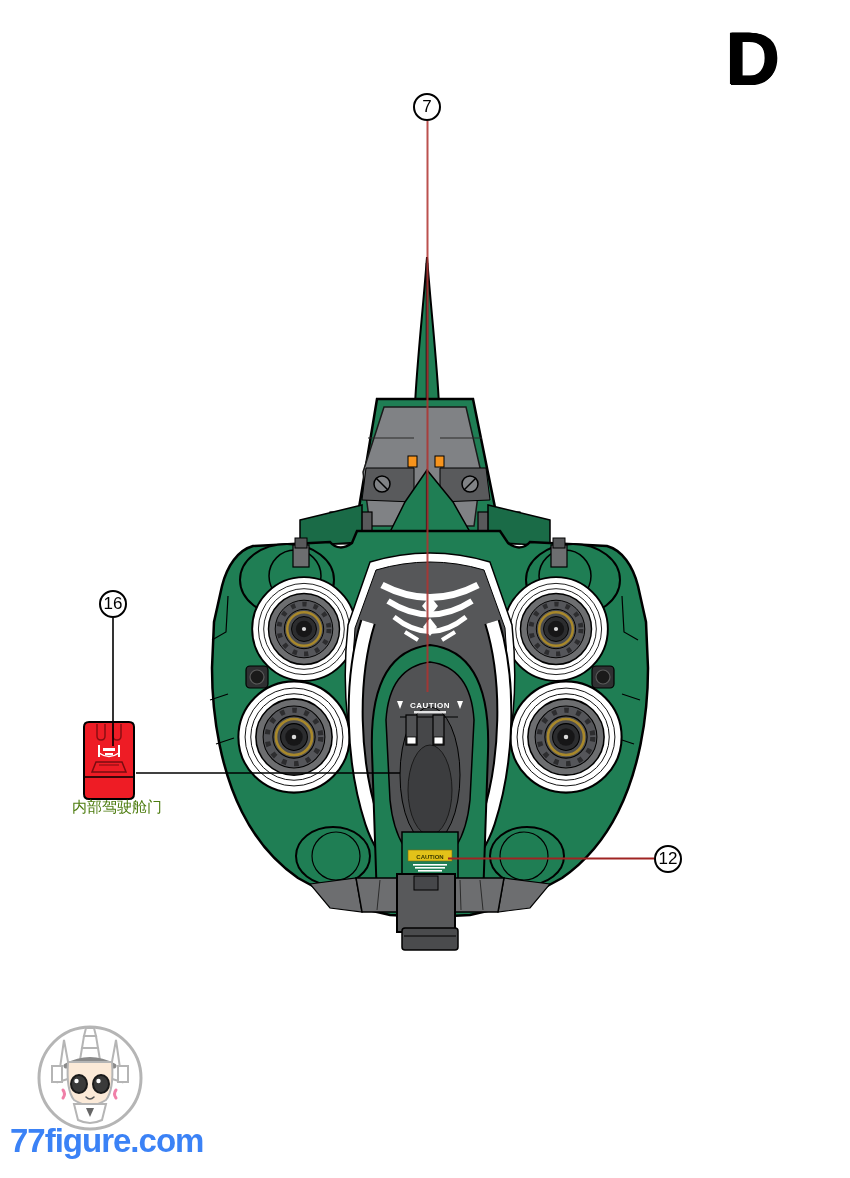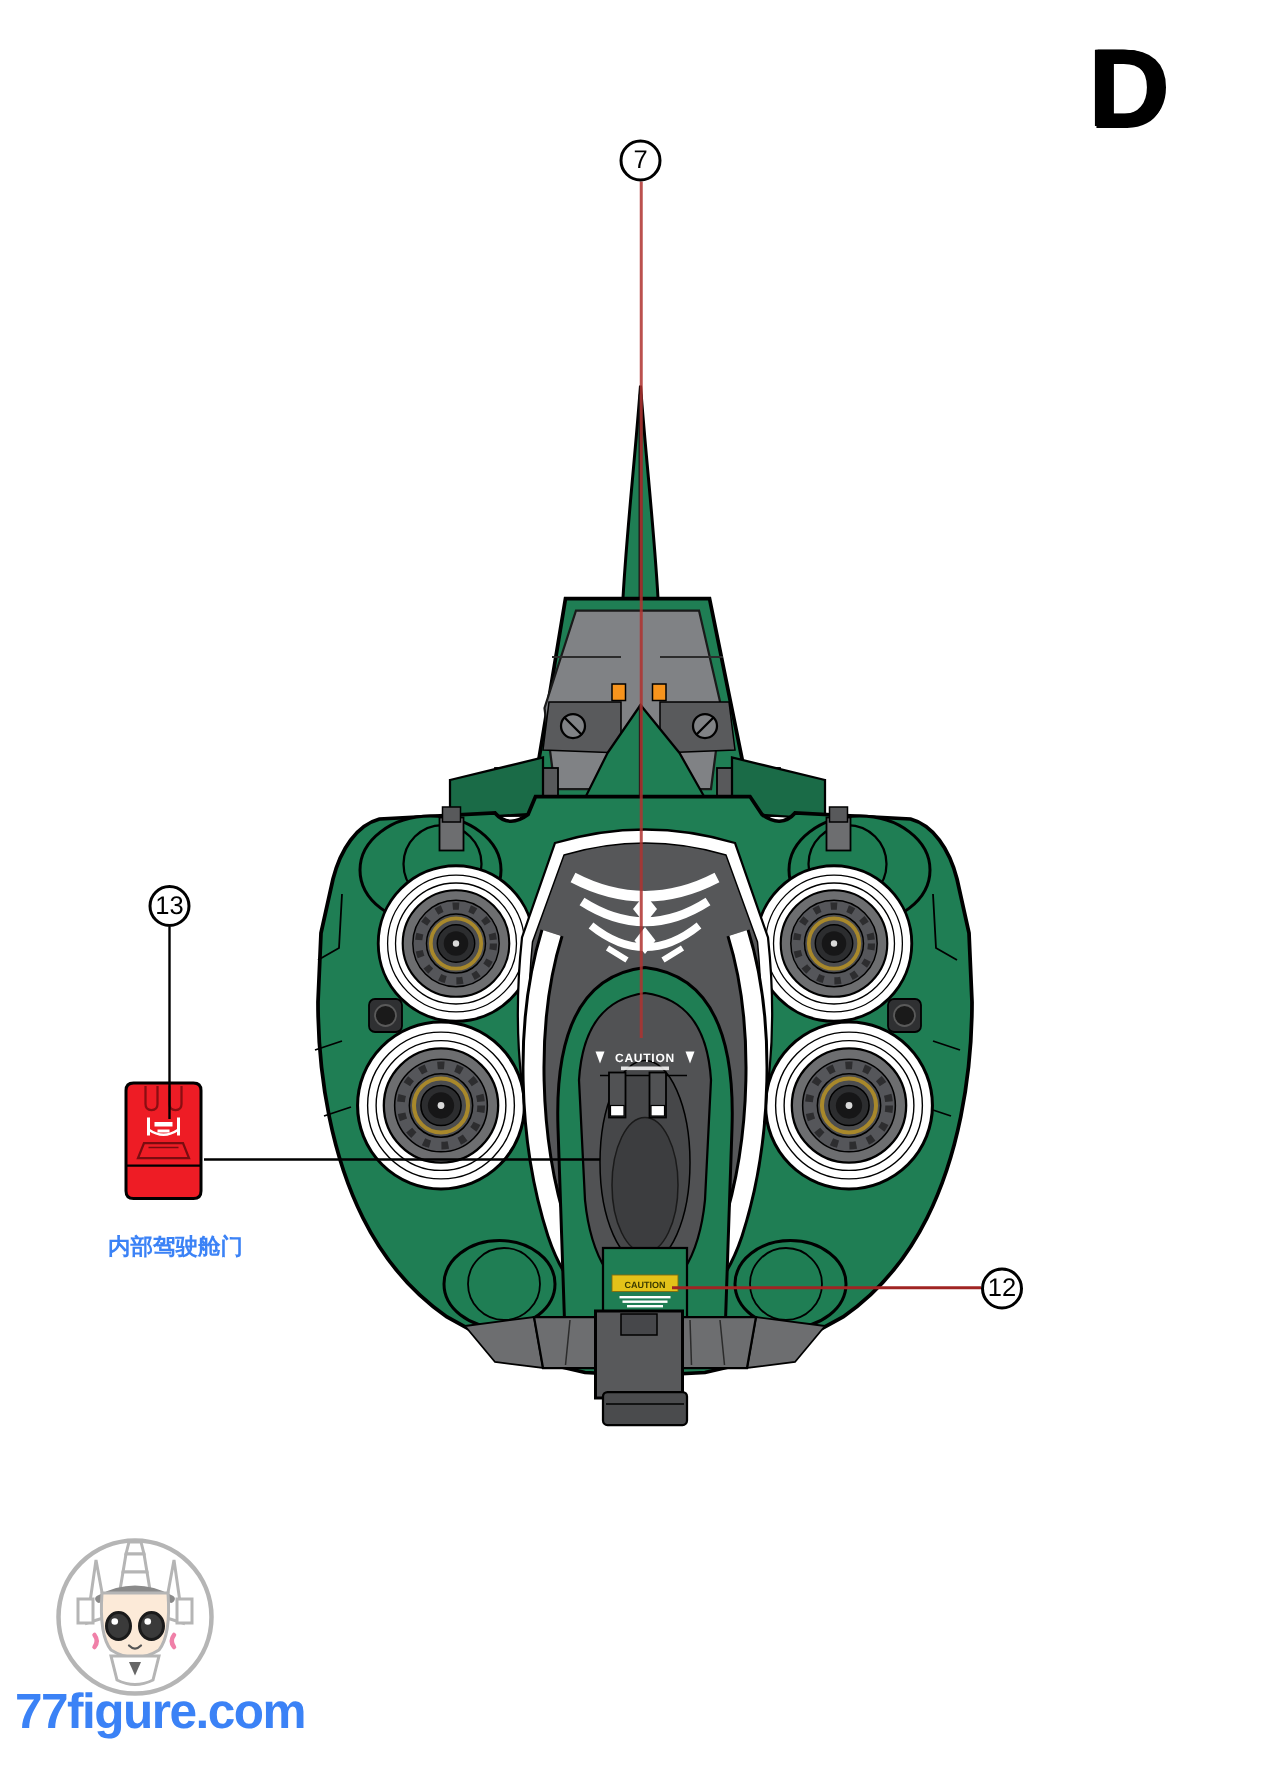"13" div.callout { text: 13 -> 16 }
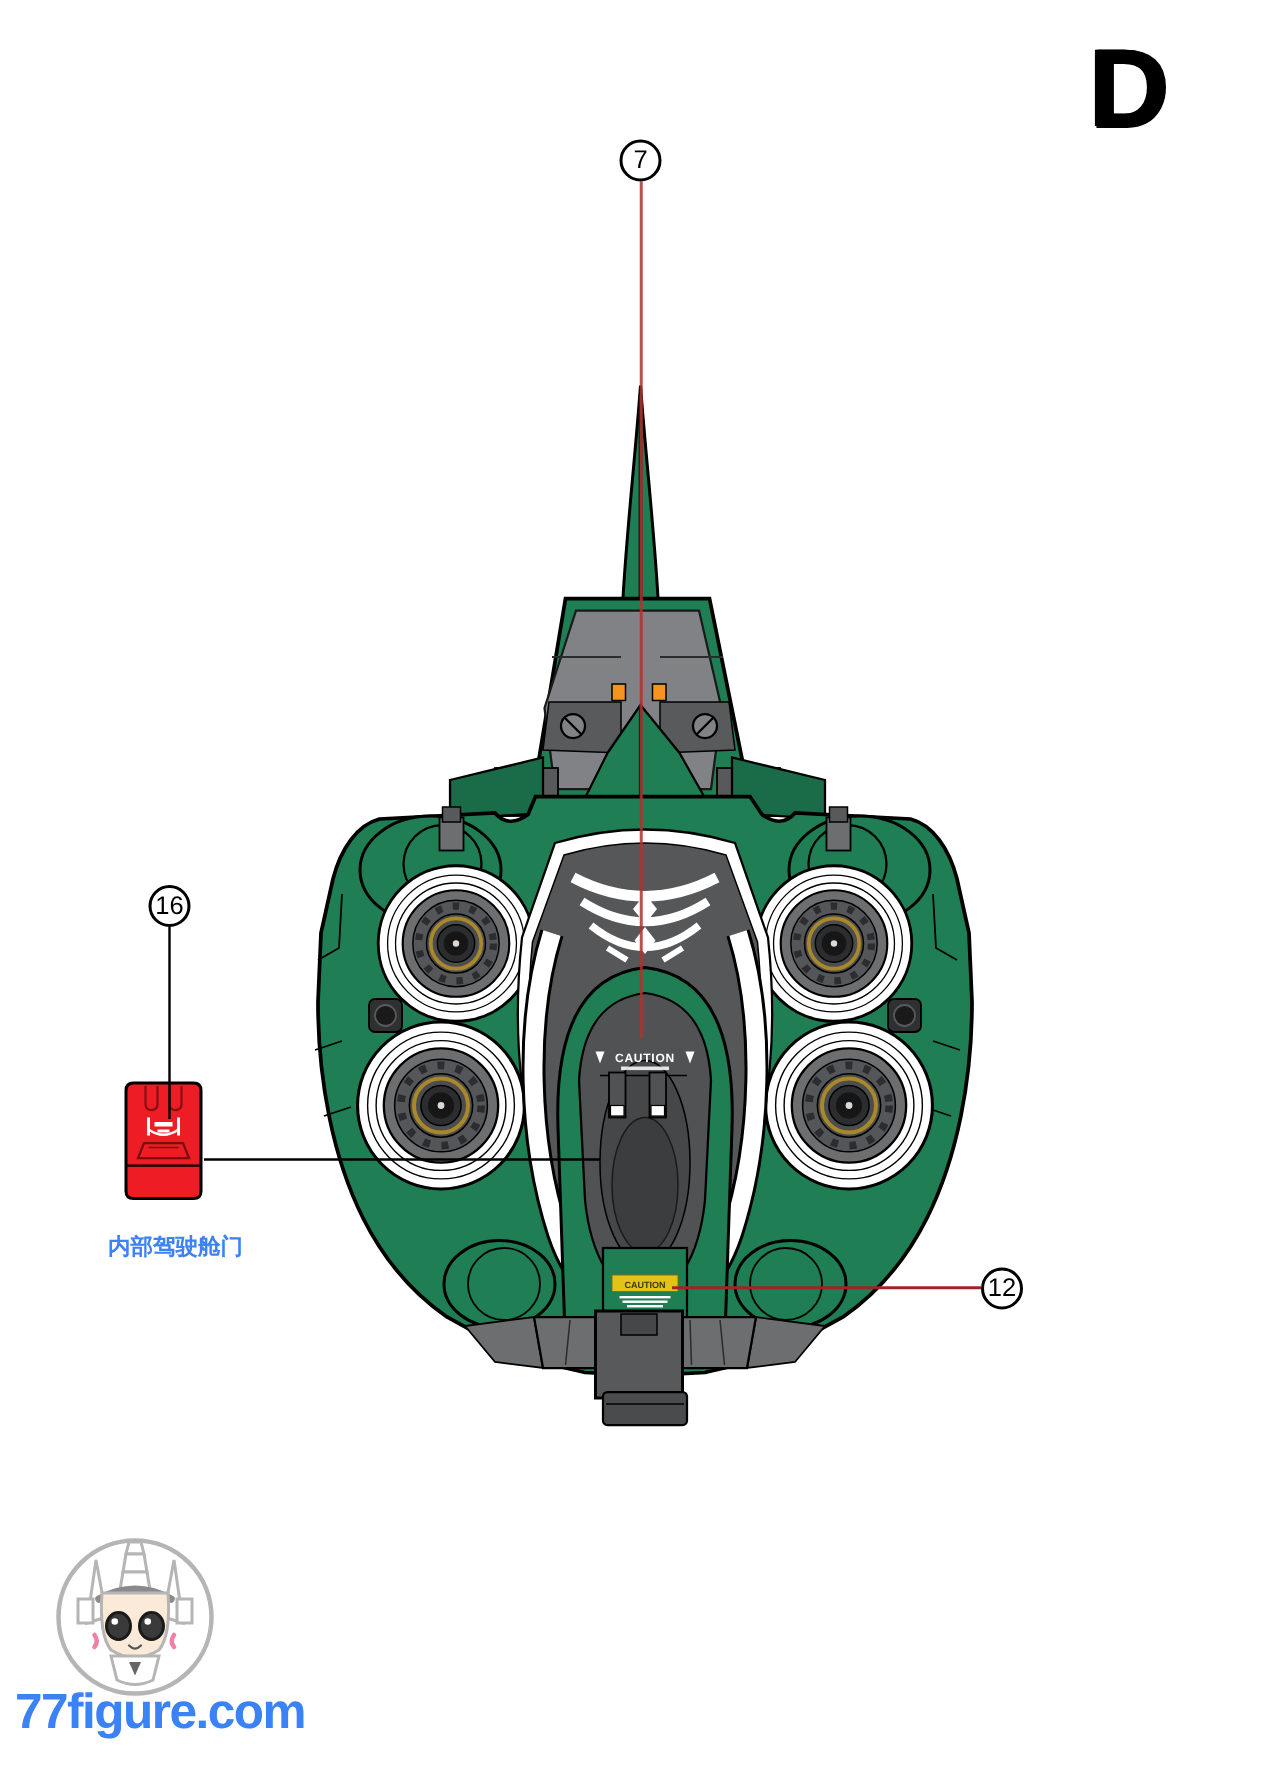"内部驾驶舱门" #part-label { color: #3b82f6 -> #4d7c0f; font-weight: 700 -> 400; margin-top: 24px -> none }
